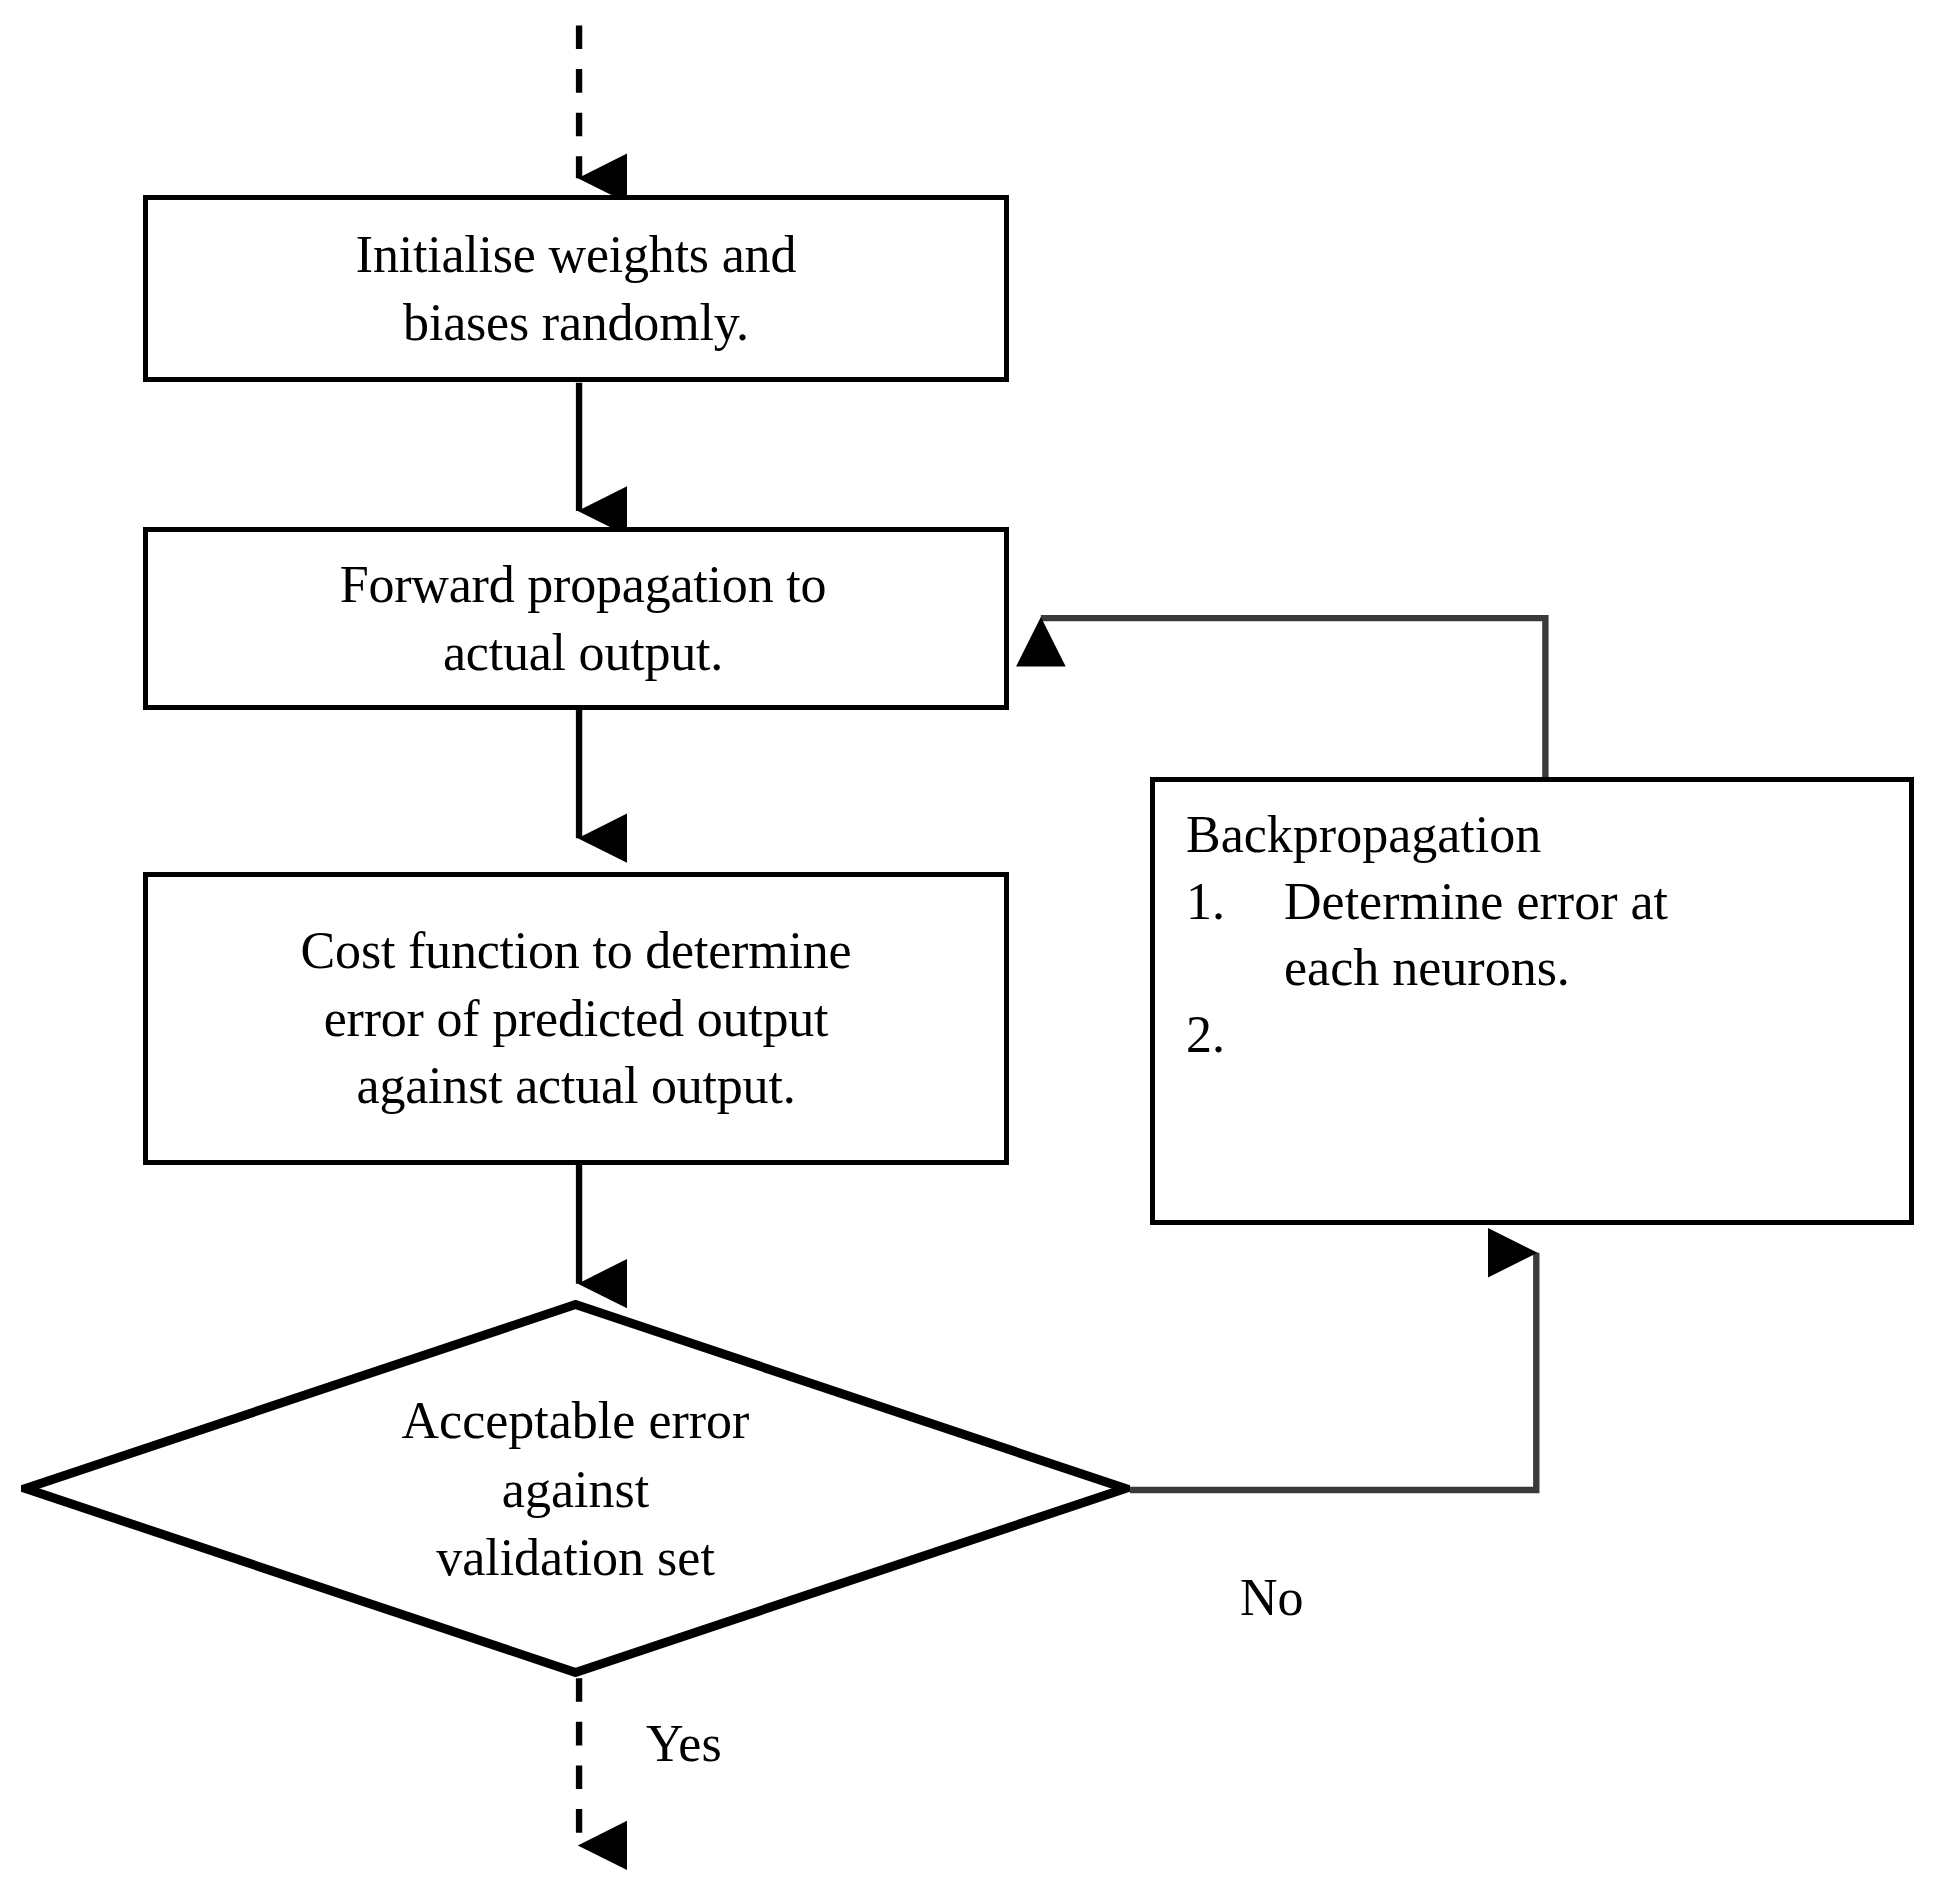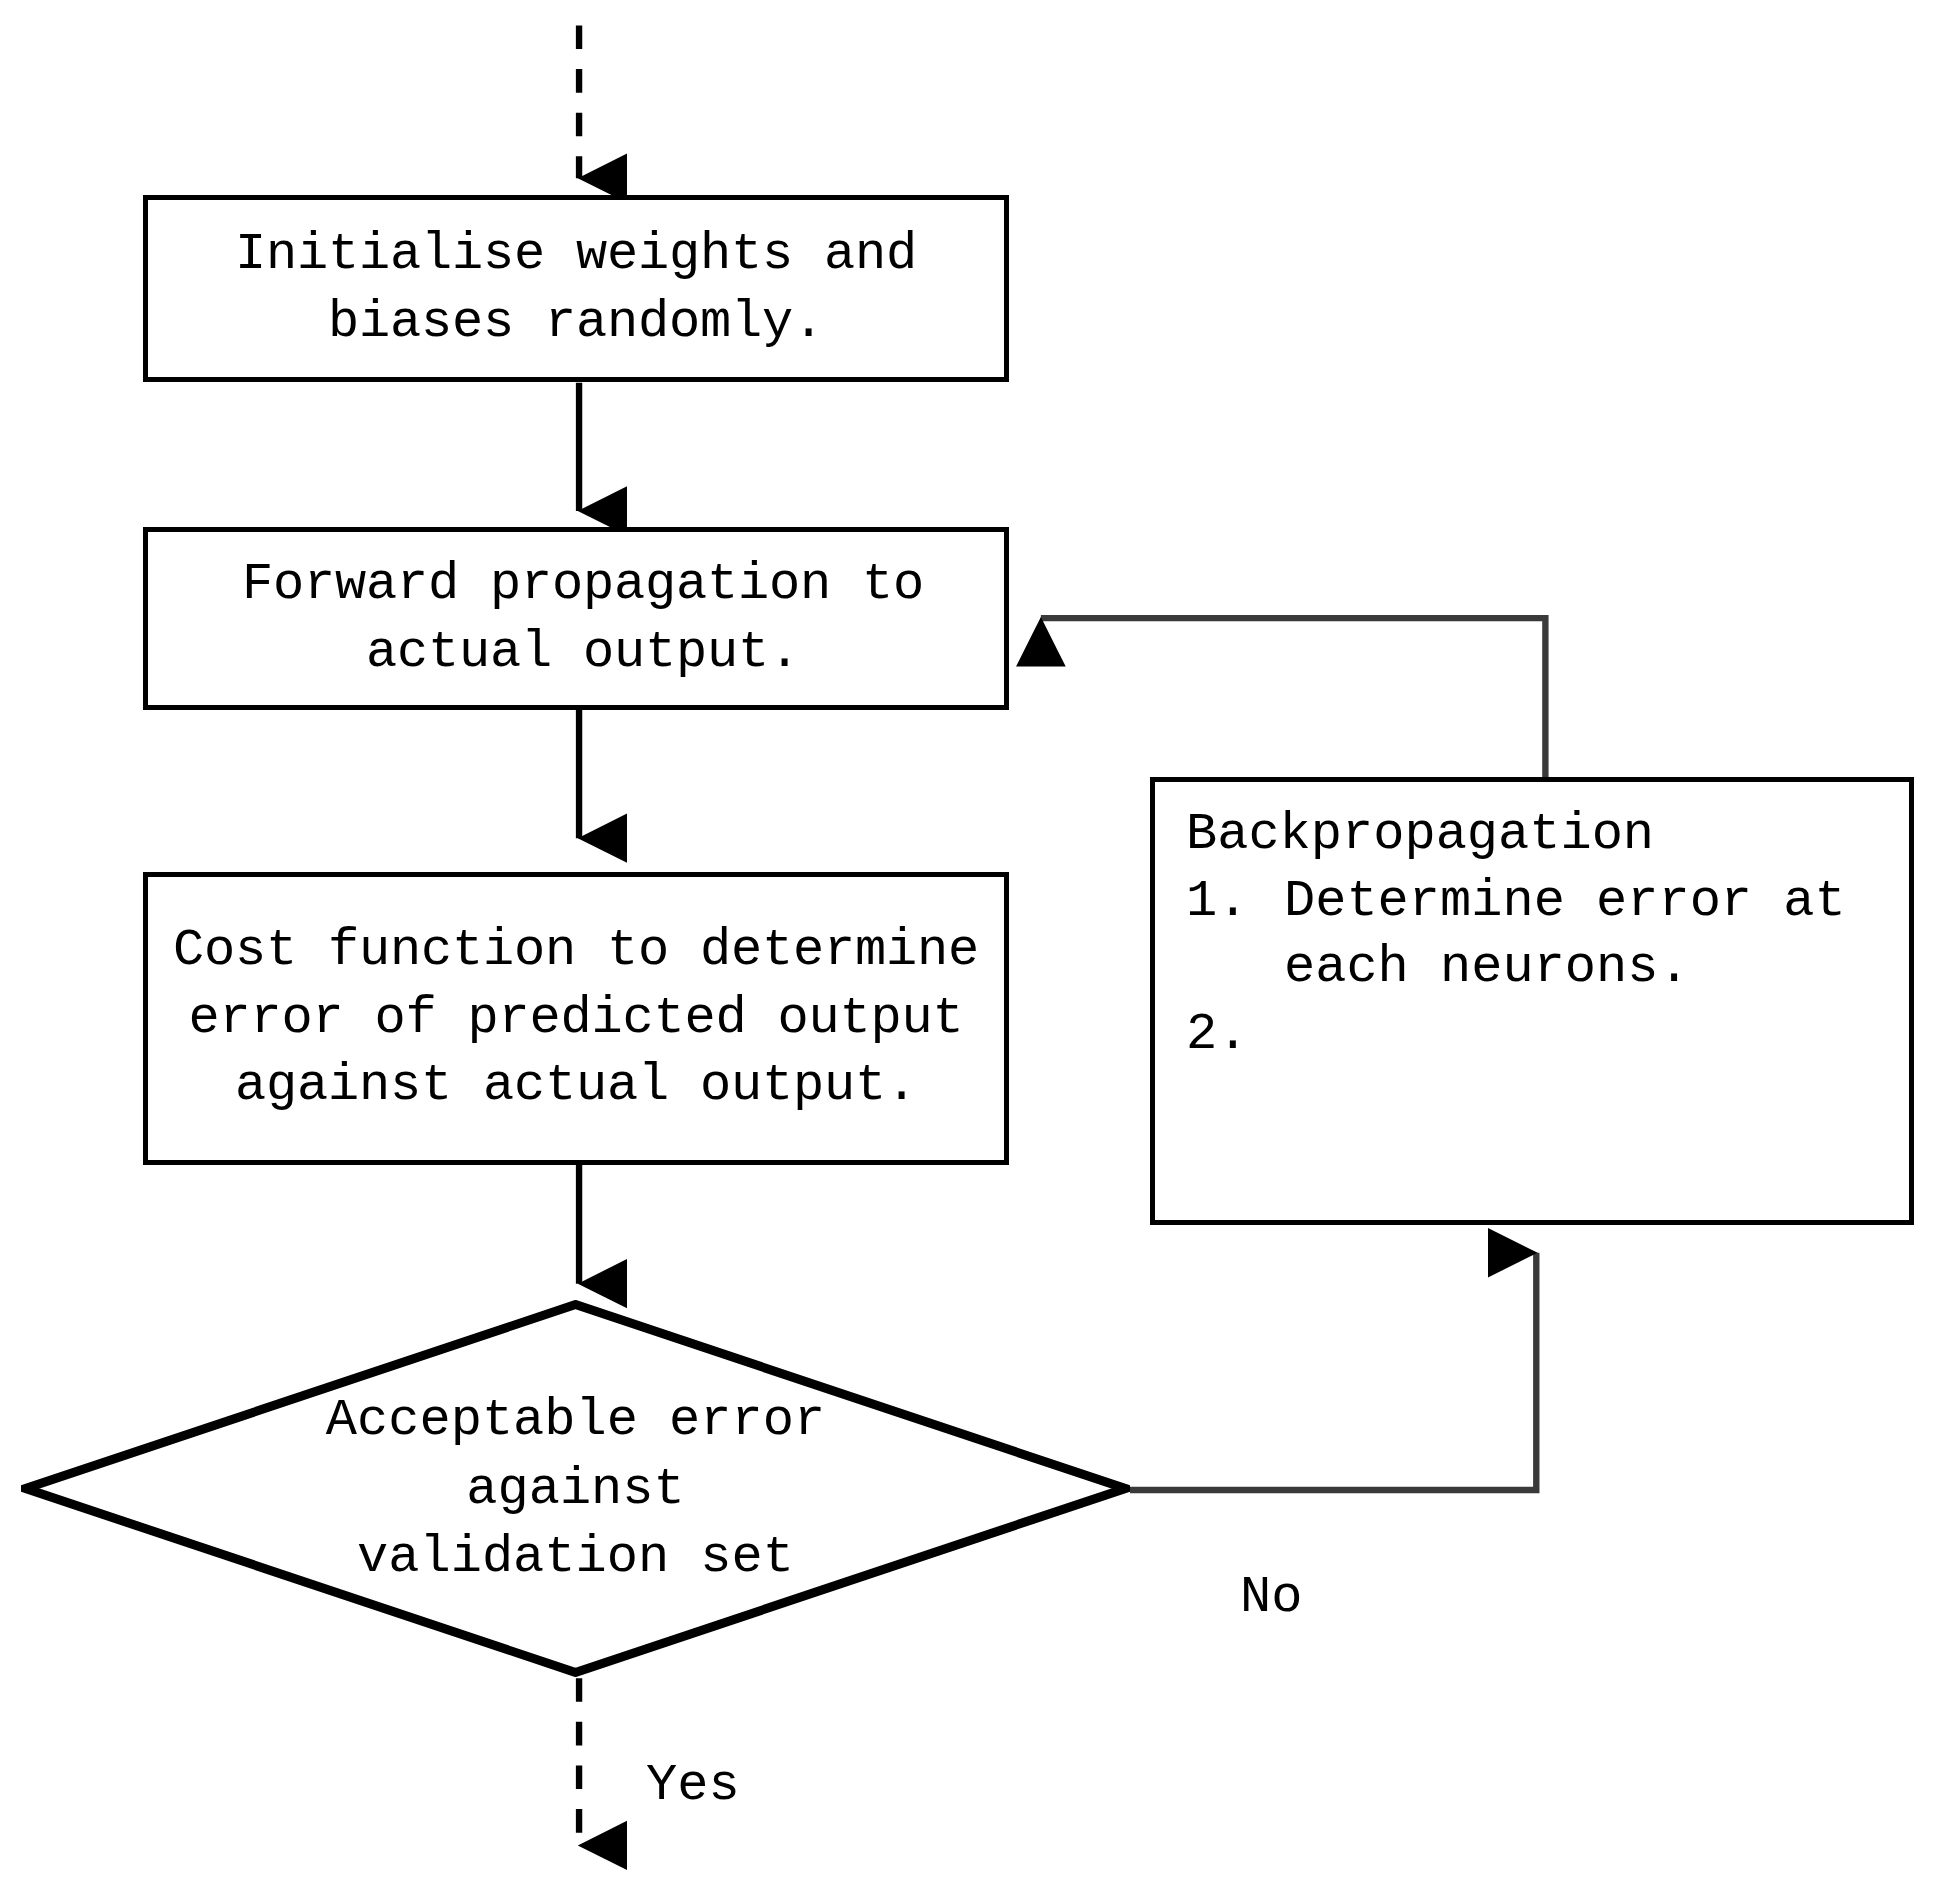"Initialise weights and" #stage { font-family: Liberation Mono, monospace -> none }
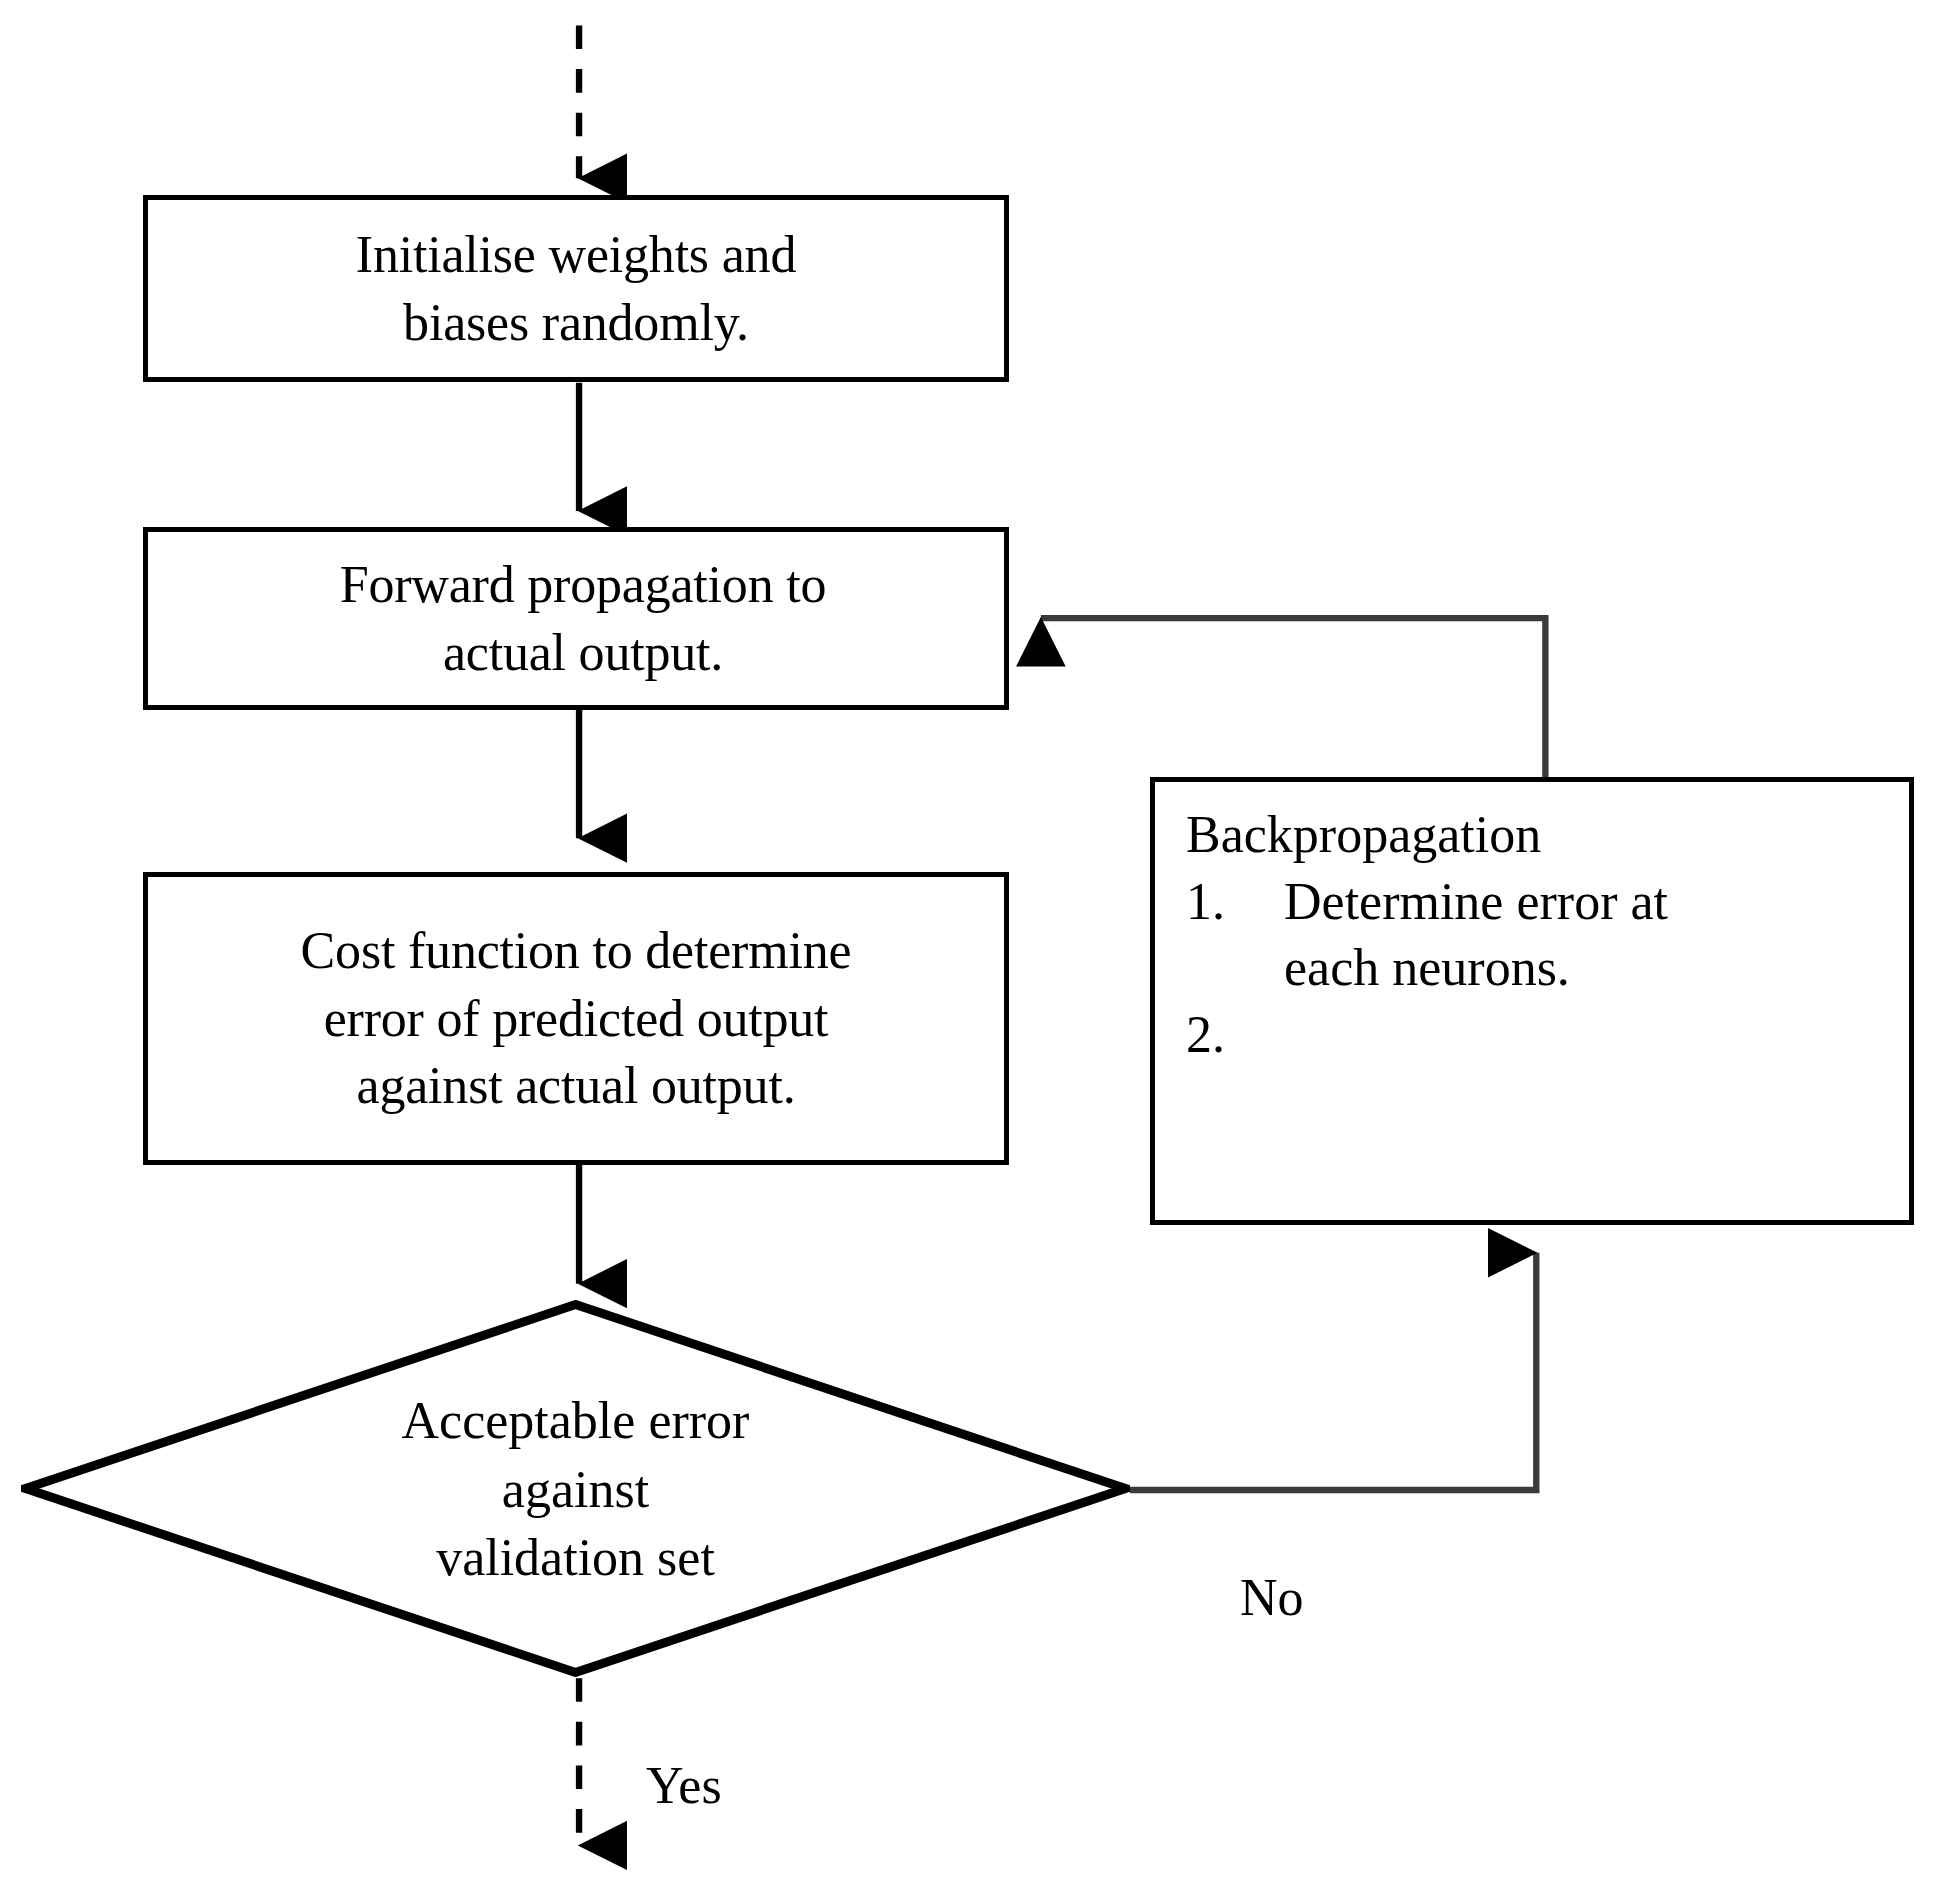"Yes" #label-yes { top: 1760px -> 1718px }
